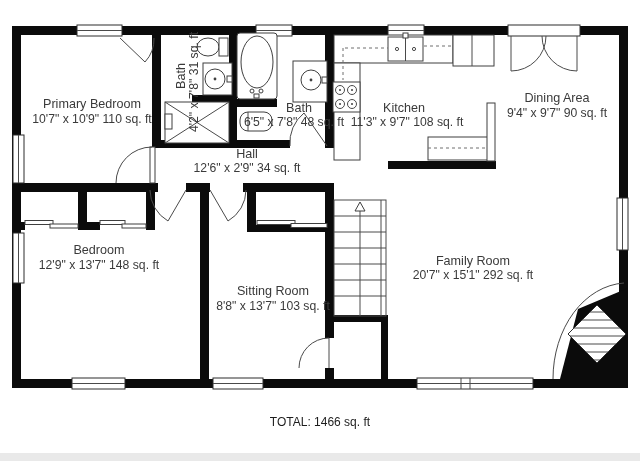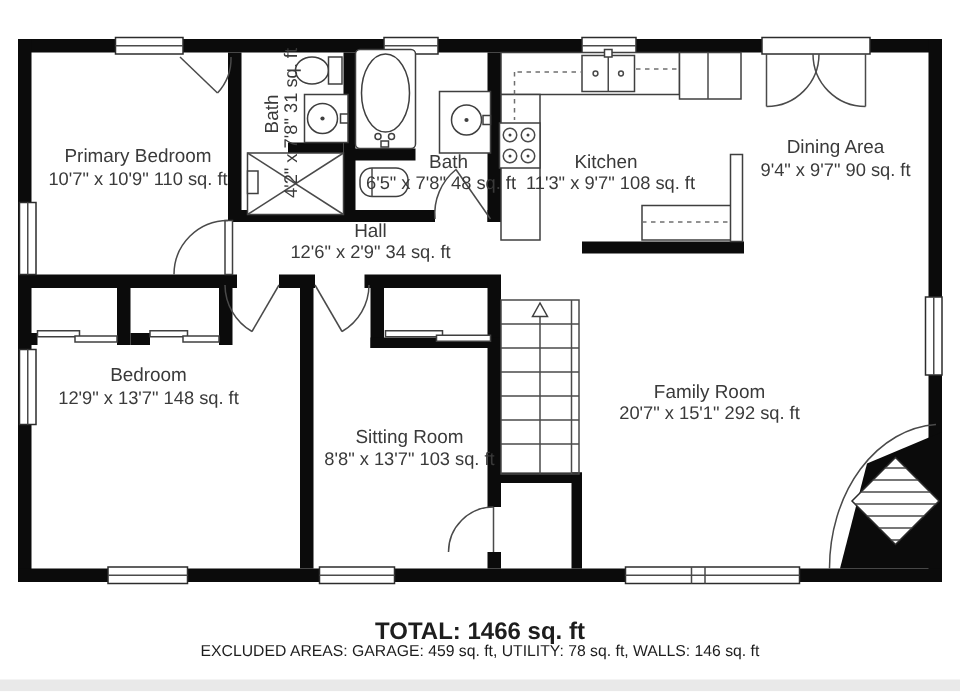"TOTAL: 1466 sq. ft" #footer .f-total { font-size: 16px -> 12px; font-weight: bold -> normal }
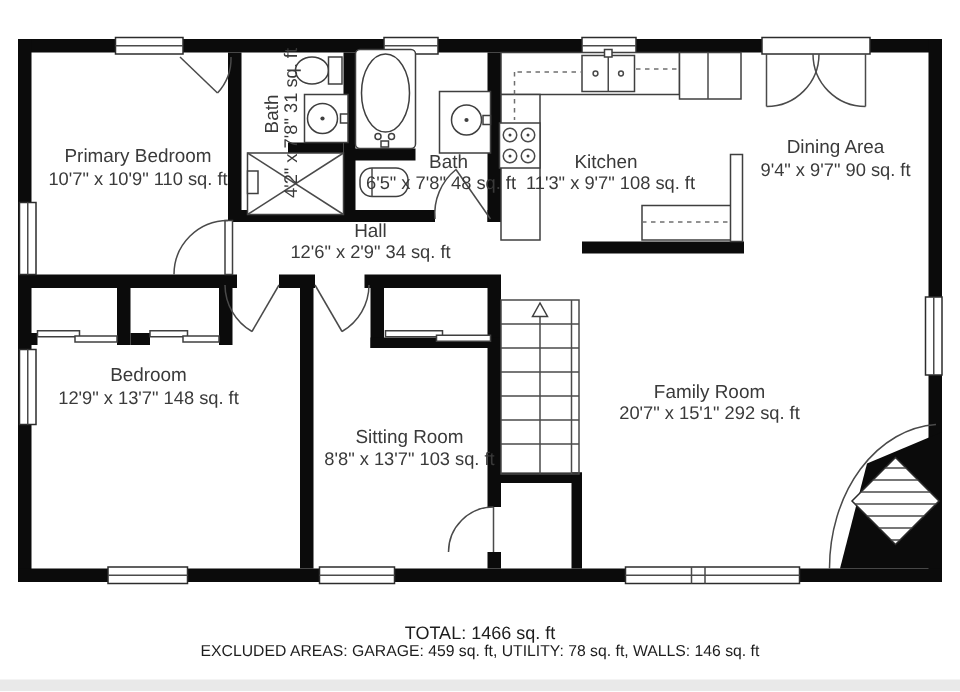"EXCLUDED AREAS: GARAGE: 459 sq." div.f-line { html: <div>EXCLUDED AREAS: GARAGE: 459 sq. ft, UTILITY: 78 sq. ft, WALLS: 146 sq. ft</div> -> none }
